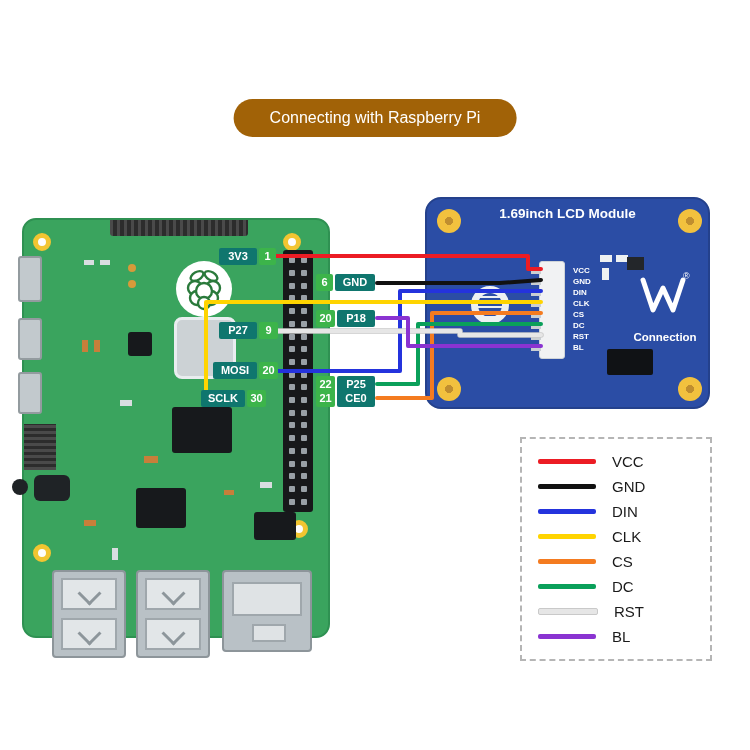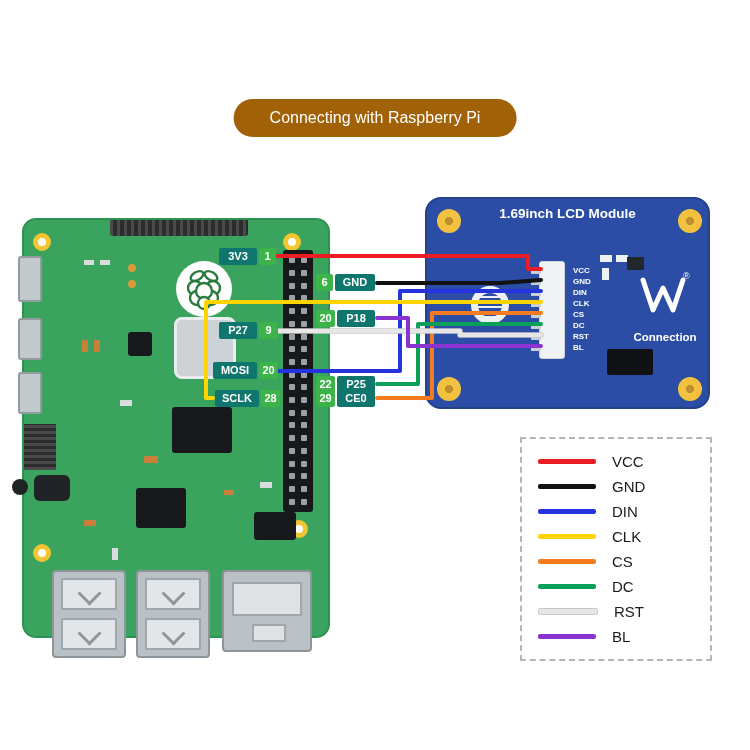"SCLK" div.pin-group { left: 215px -> 201px }
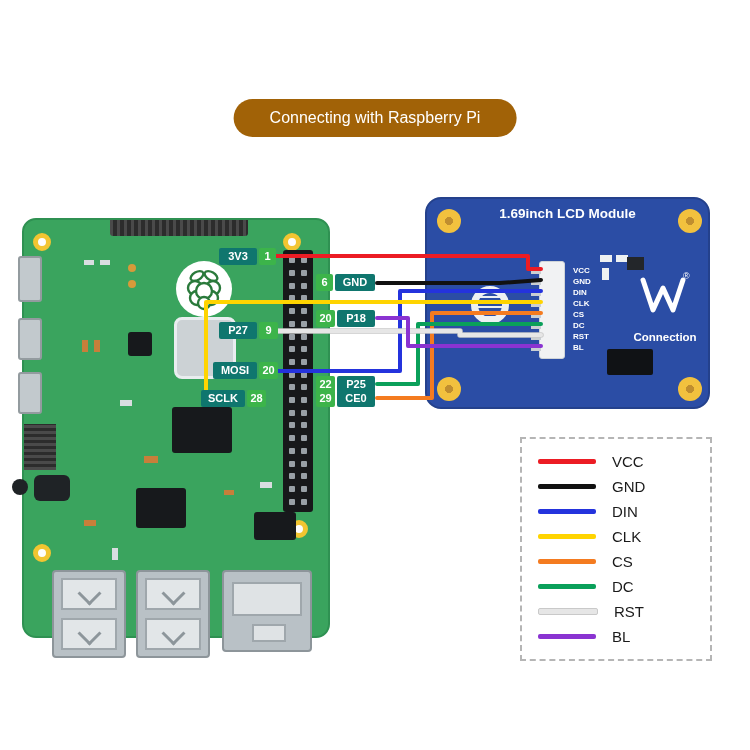"28" span.pbox { text: 28 -> 30 }
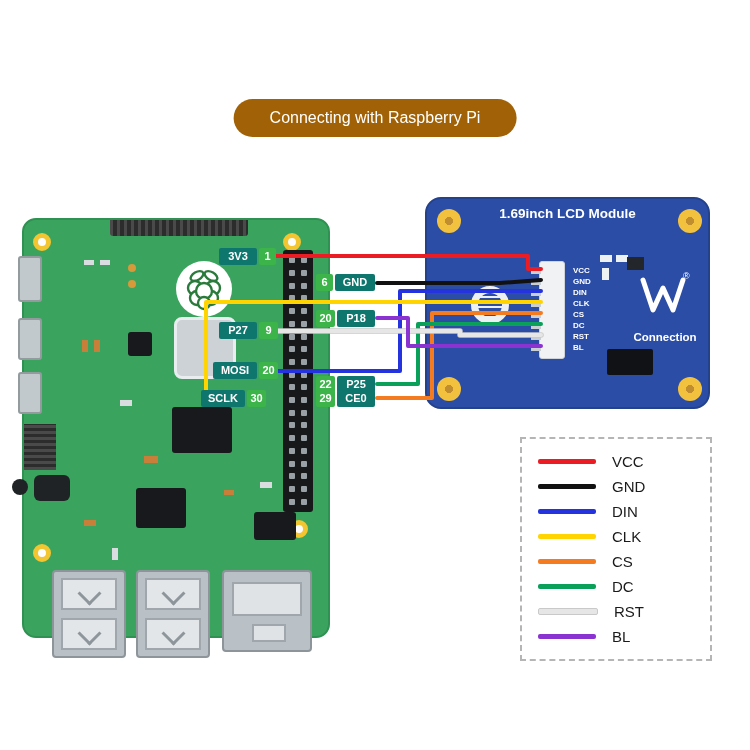"29" span.pbox { text: 29 -> 21 }
